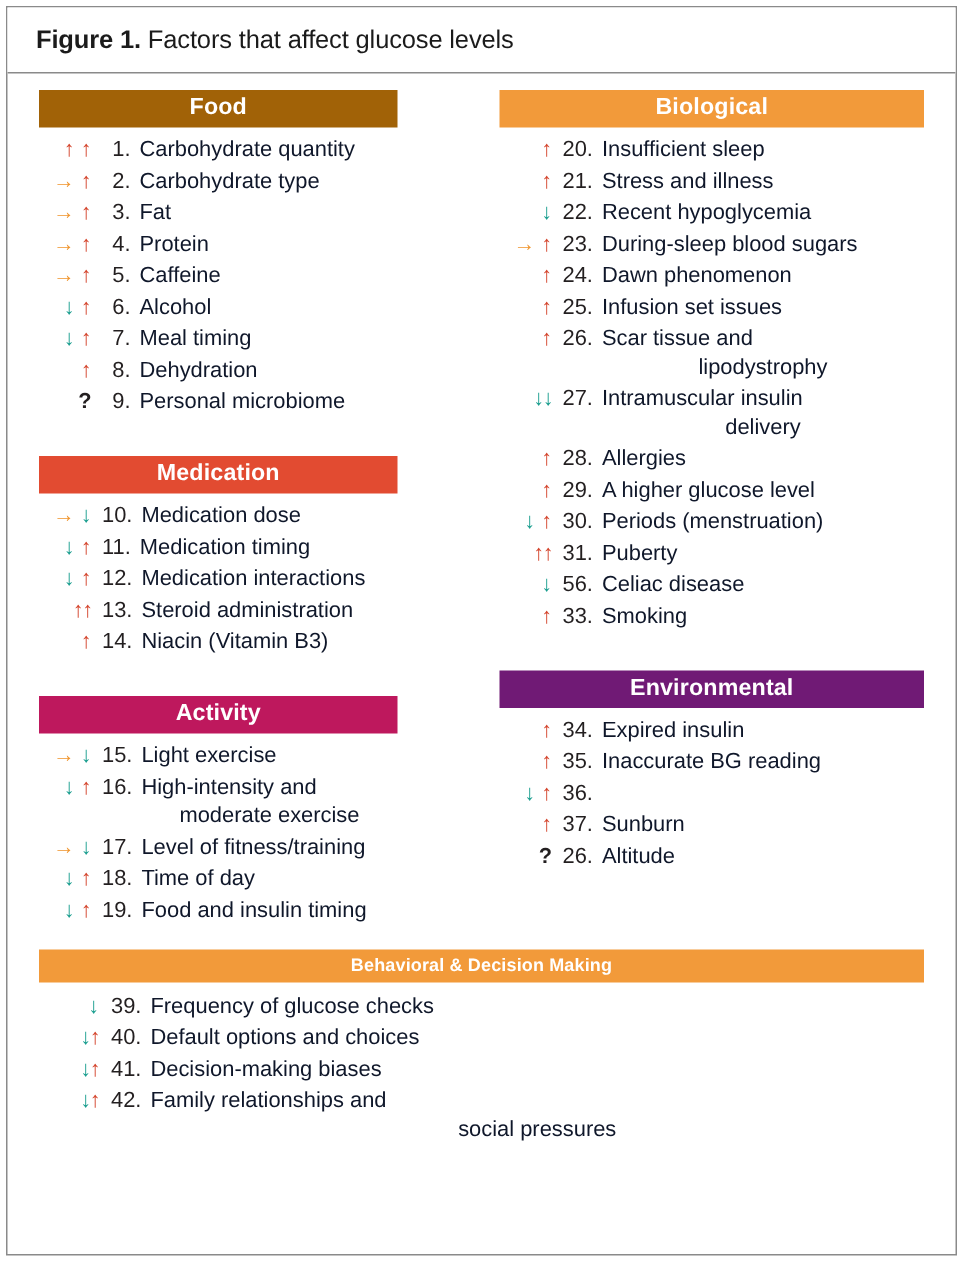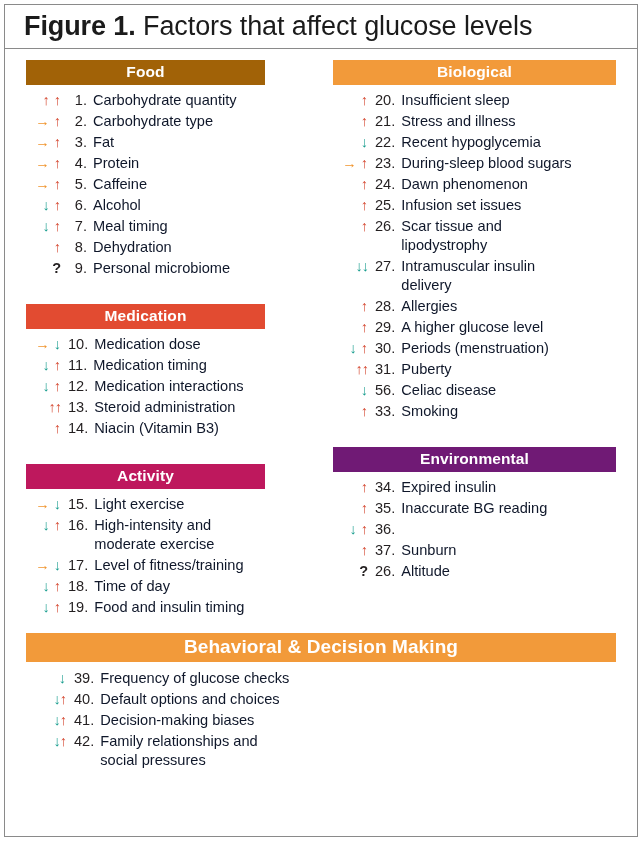"Figure 1. Factors that affect" .title-text { font-size: 27px -> 17px }
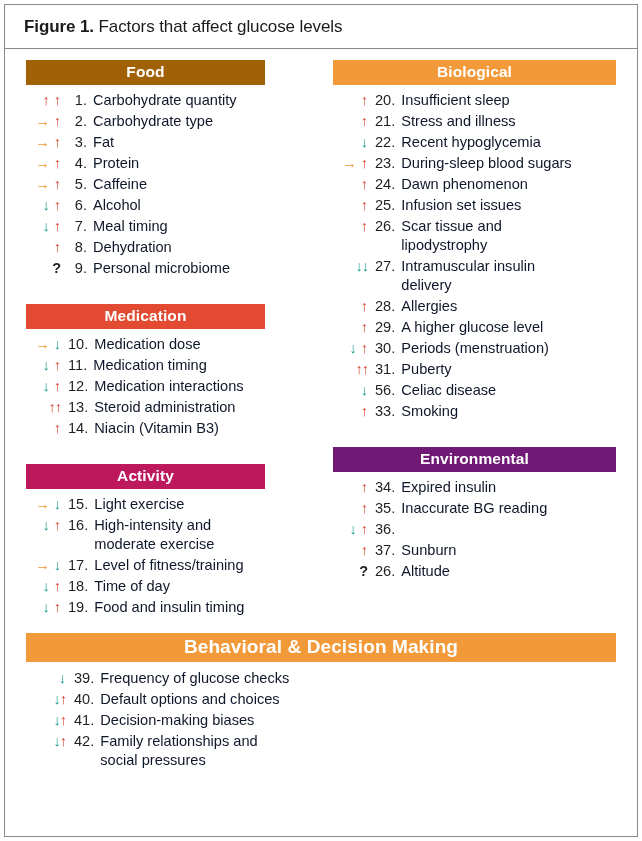"lipodystrophy" .label .cont { text-align: none -> center }
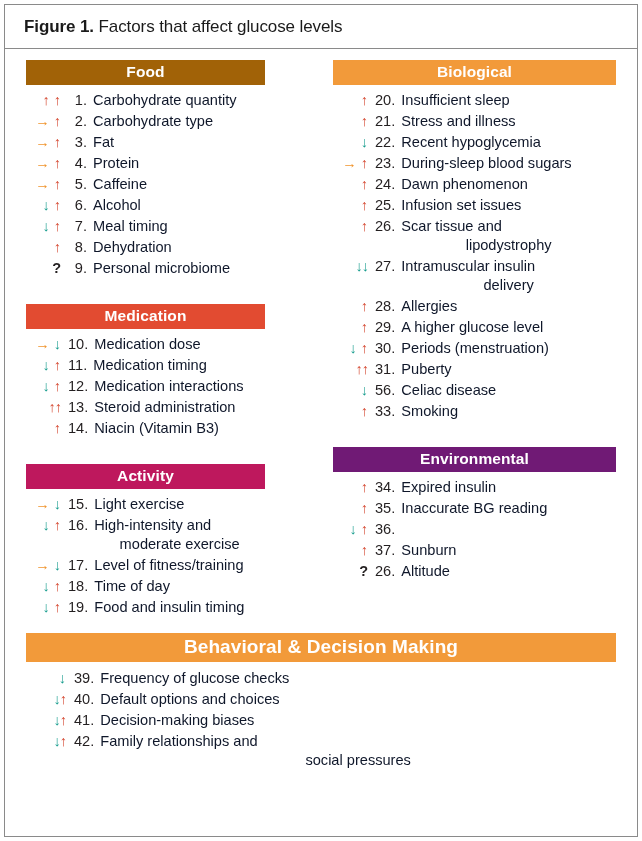"Behavioral & Decision Making" .sec-header.wide { font-size: 19px -> 12px }
